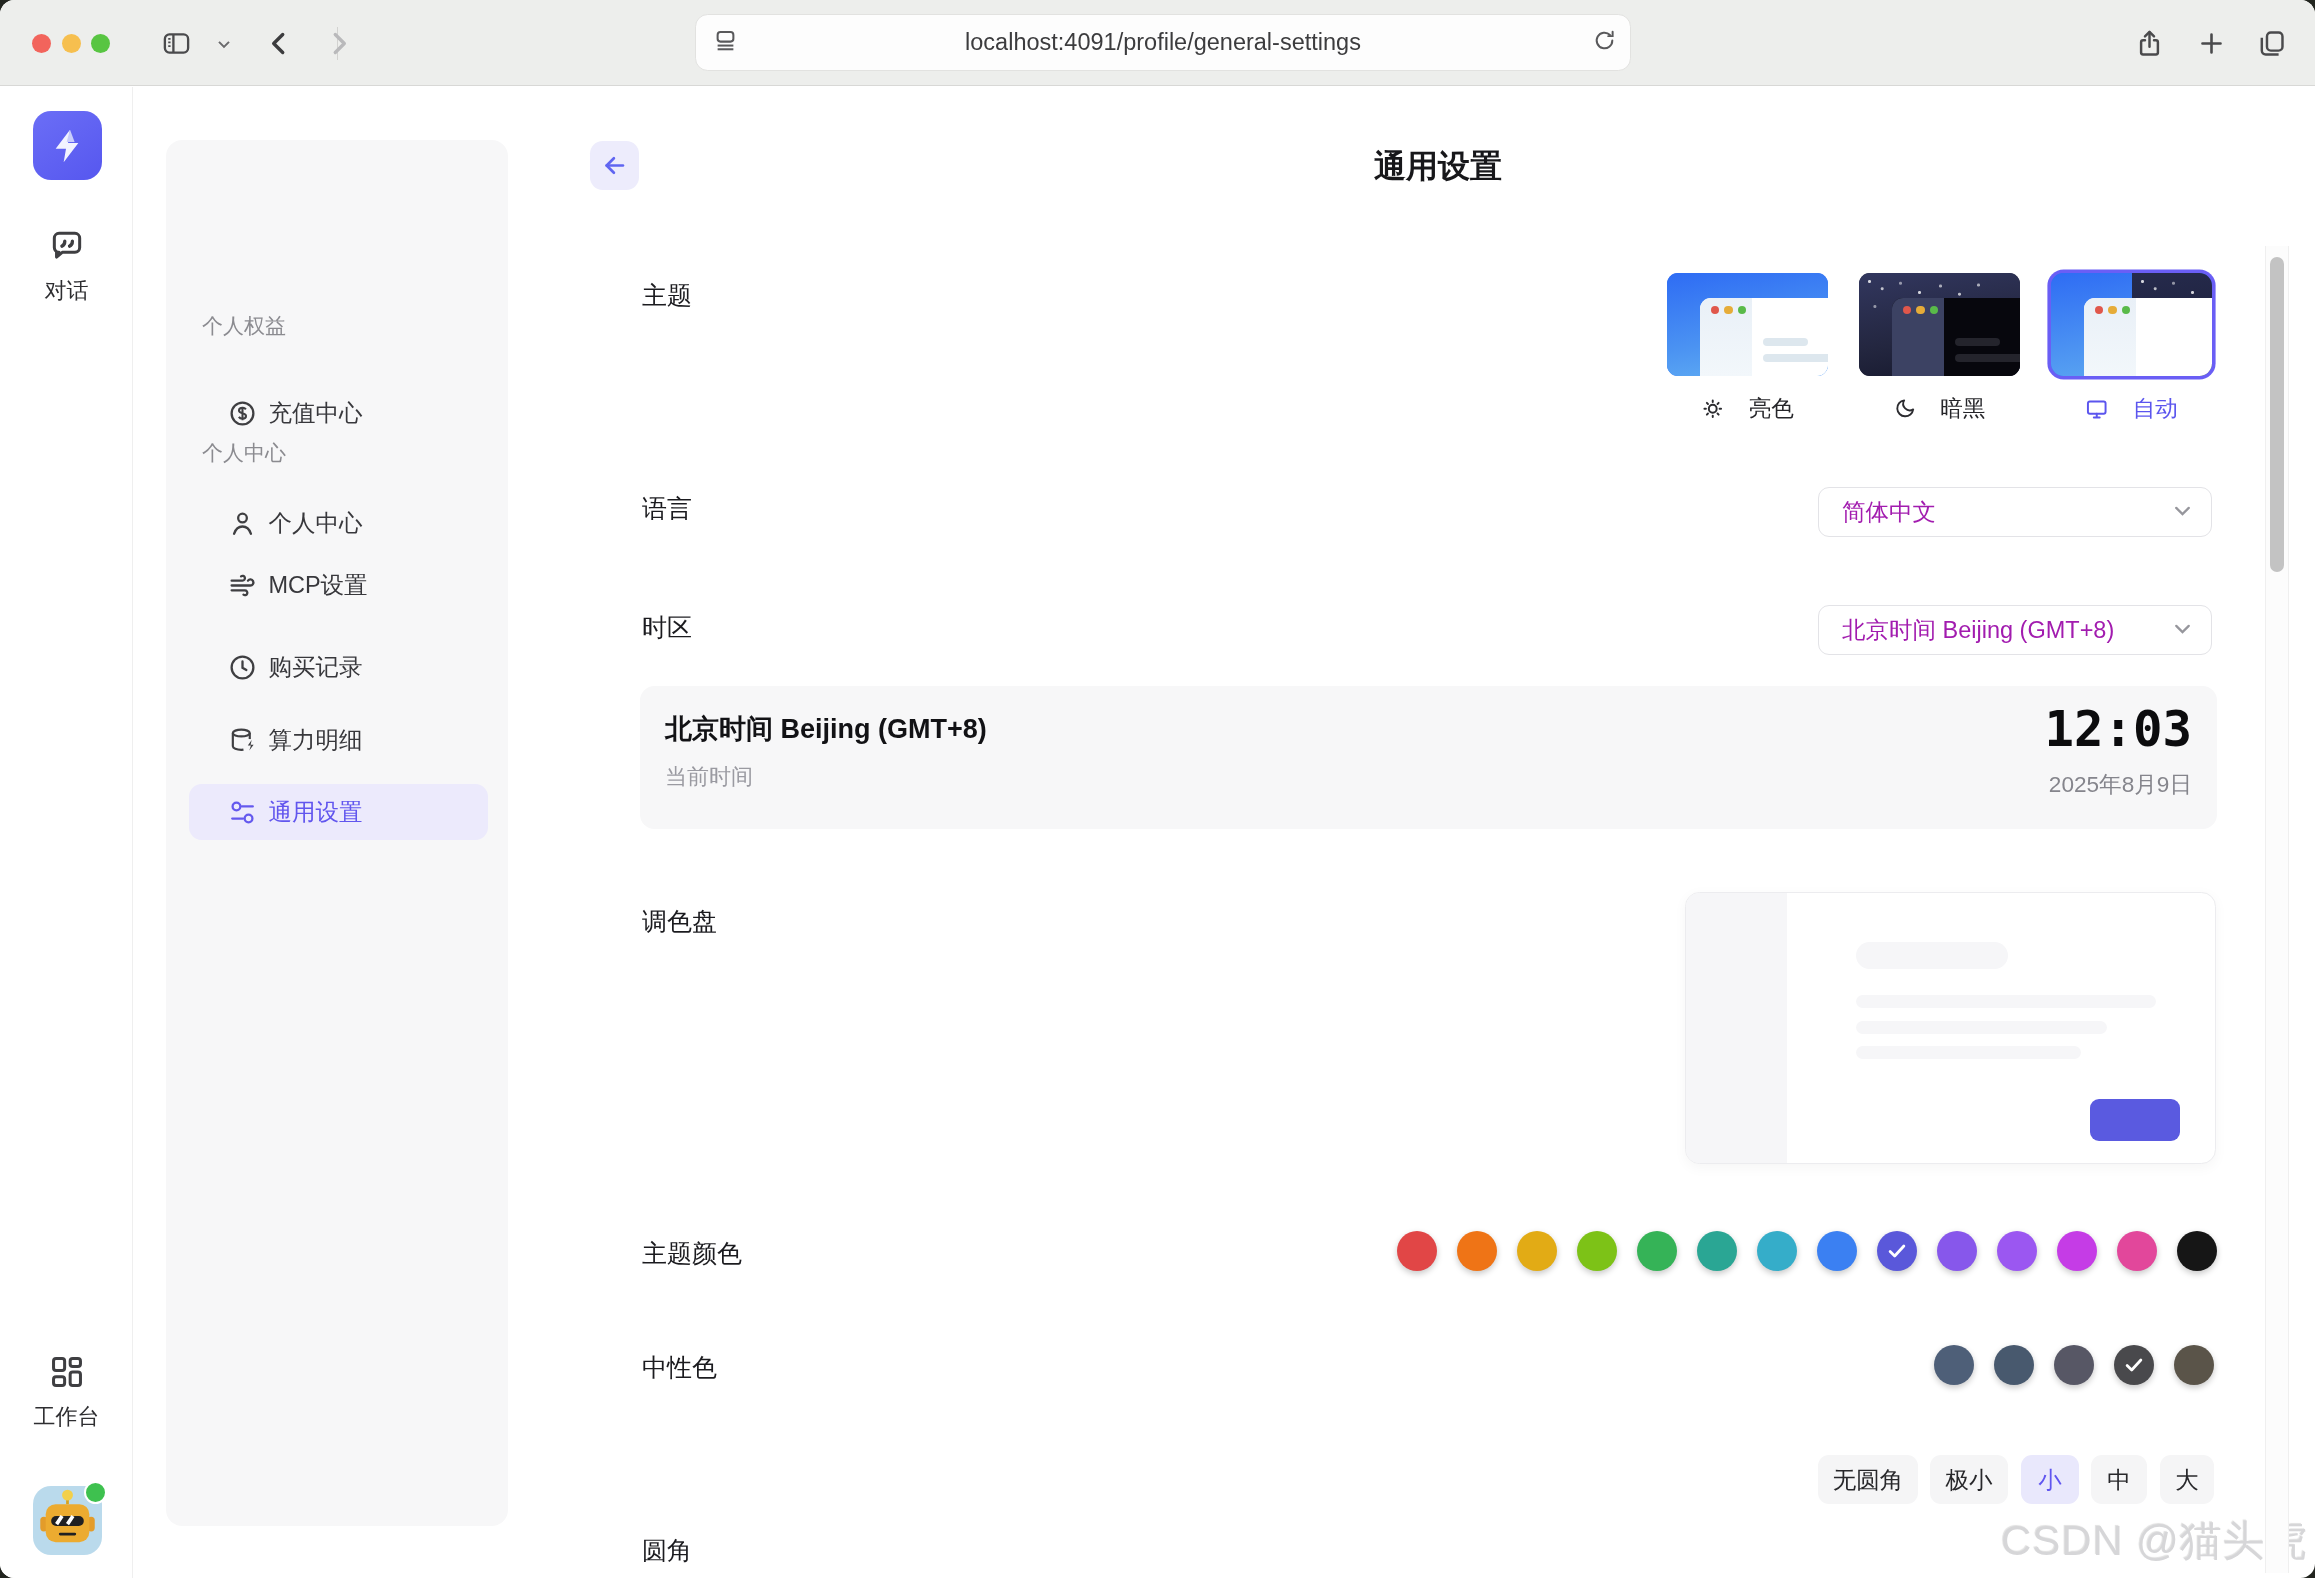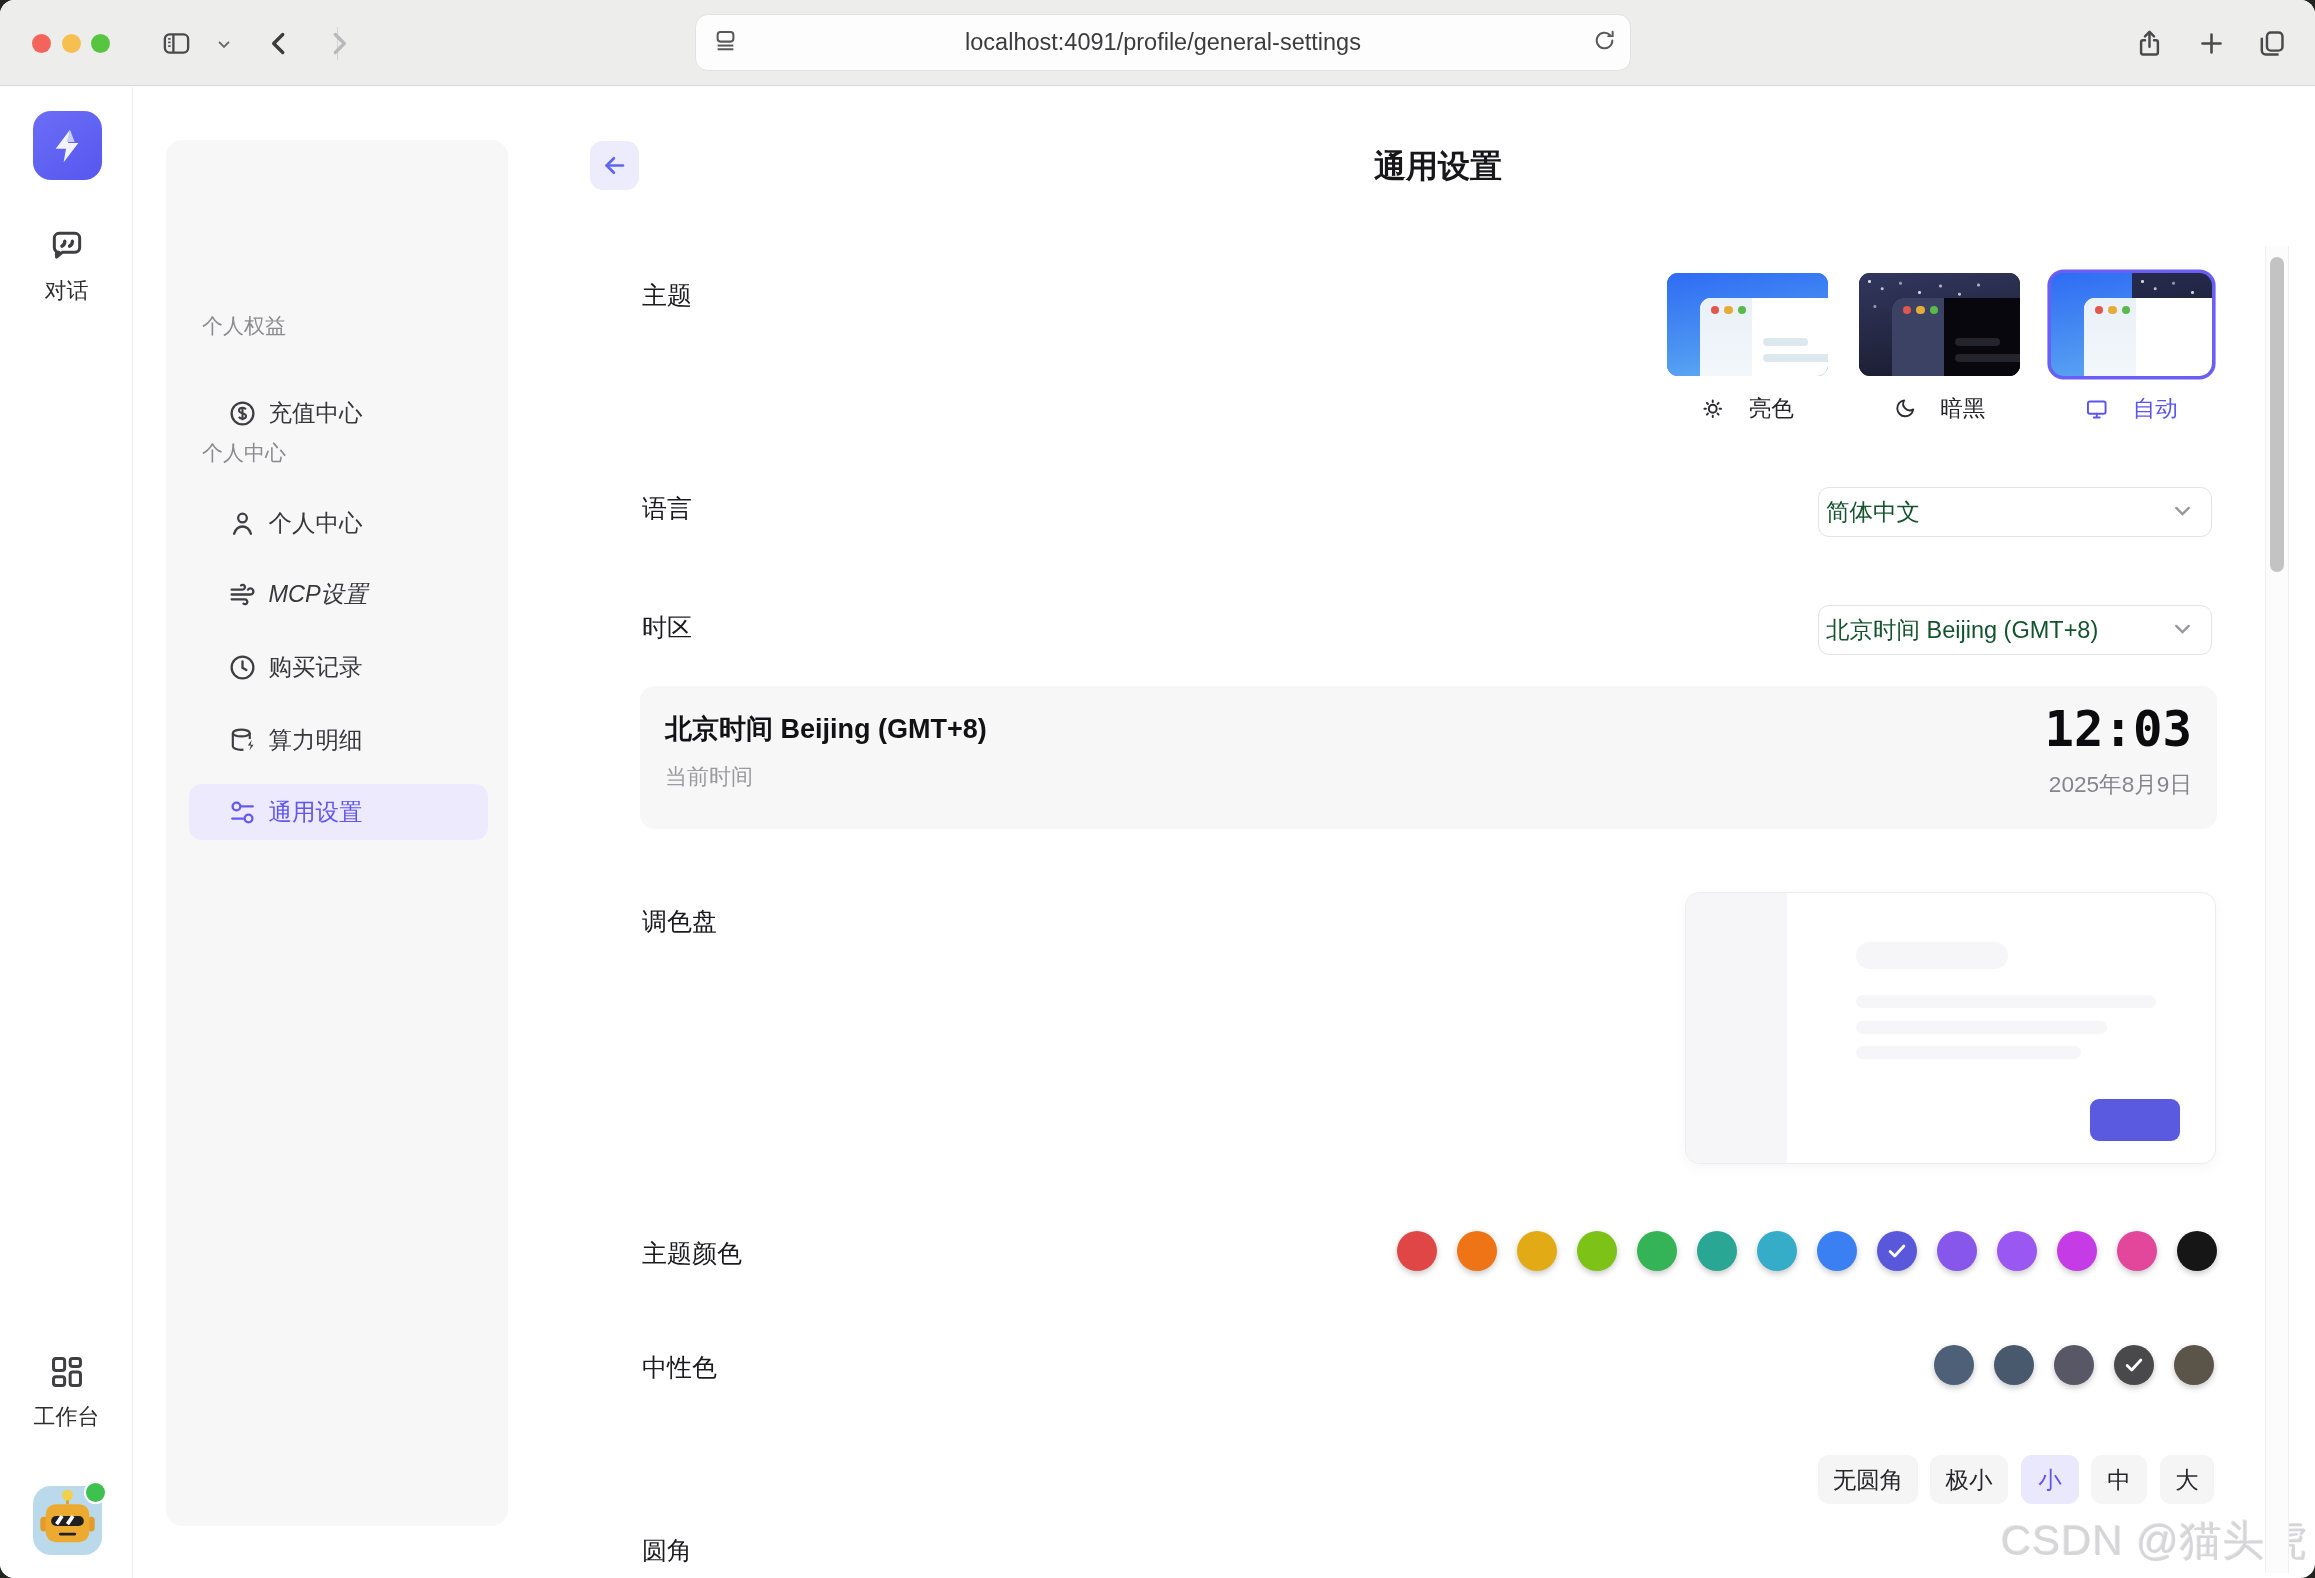"简体中文" .dropdown .dd-value { color: #14532d -> #a21caf; margin-left: 7px -> 23px }
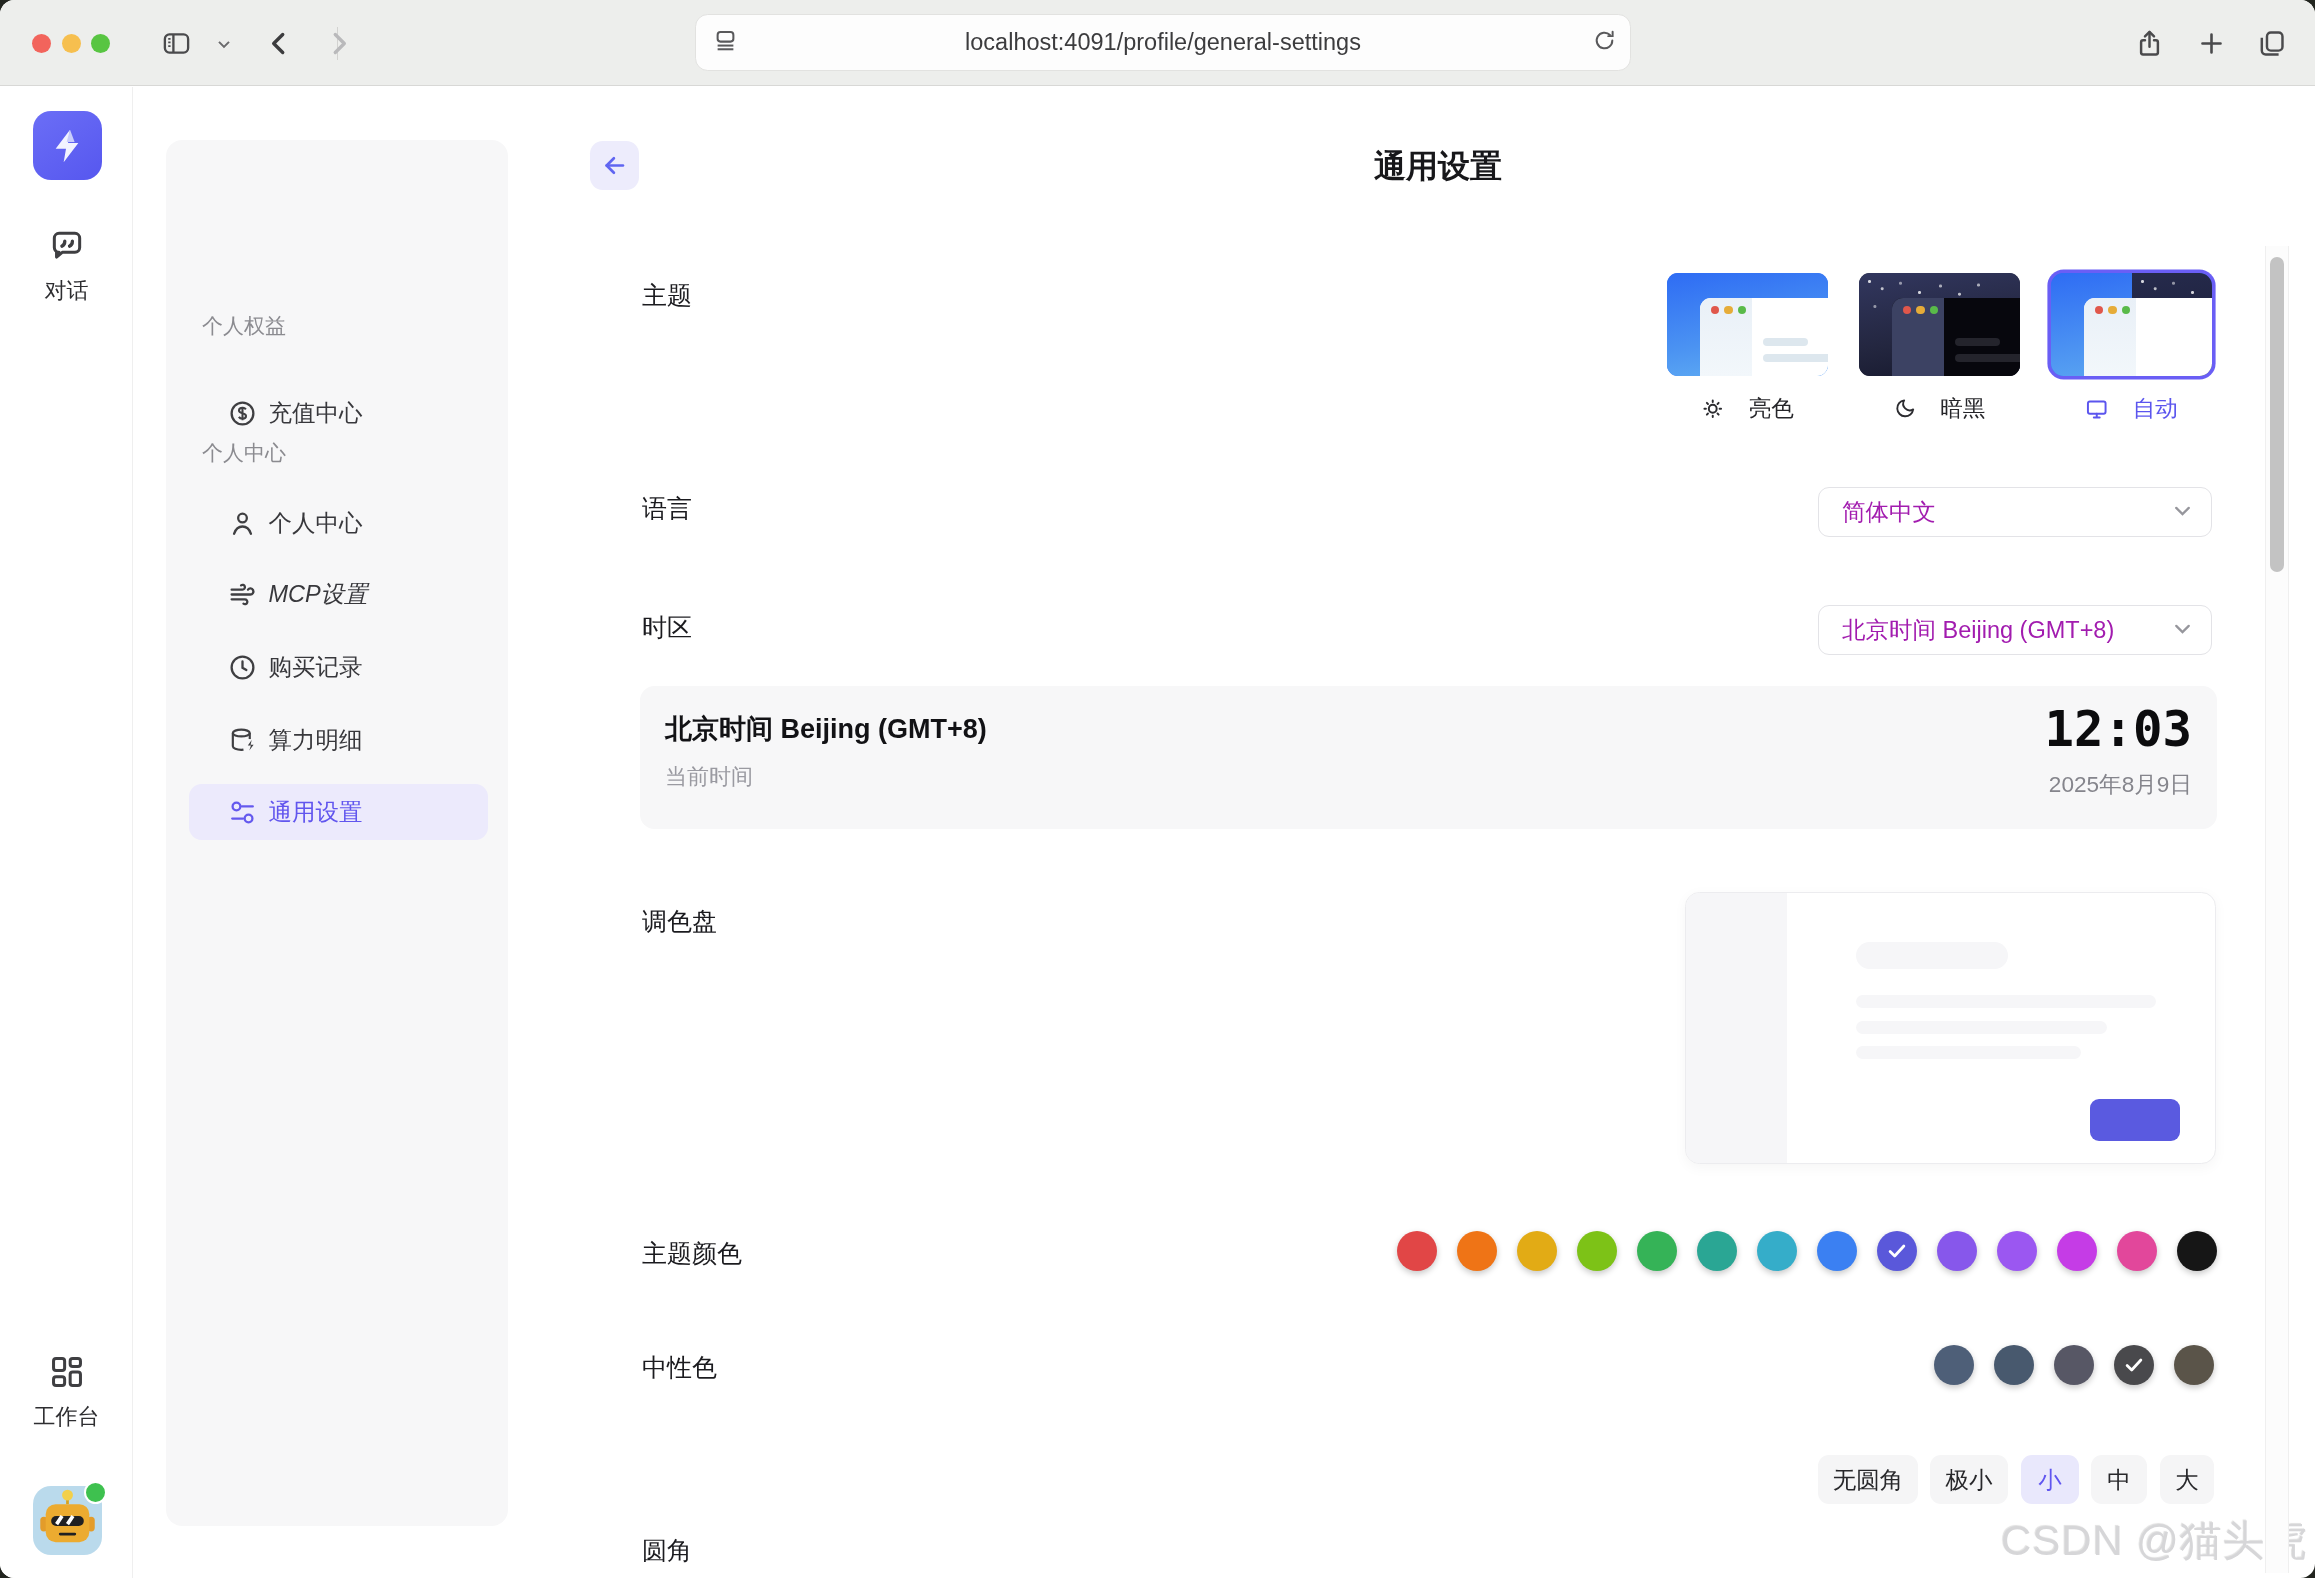"MCP设置" div.p-item { font-style: italic -> none; top: 426px -> 417px }
